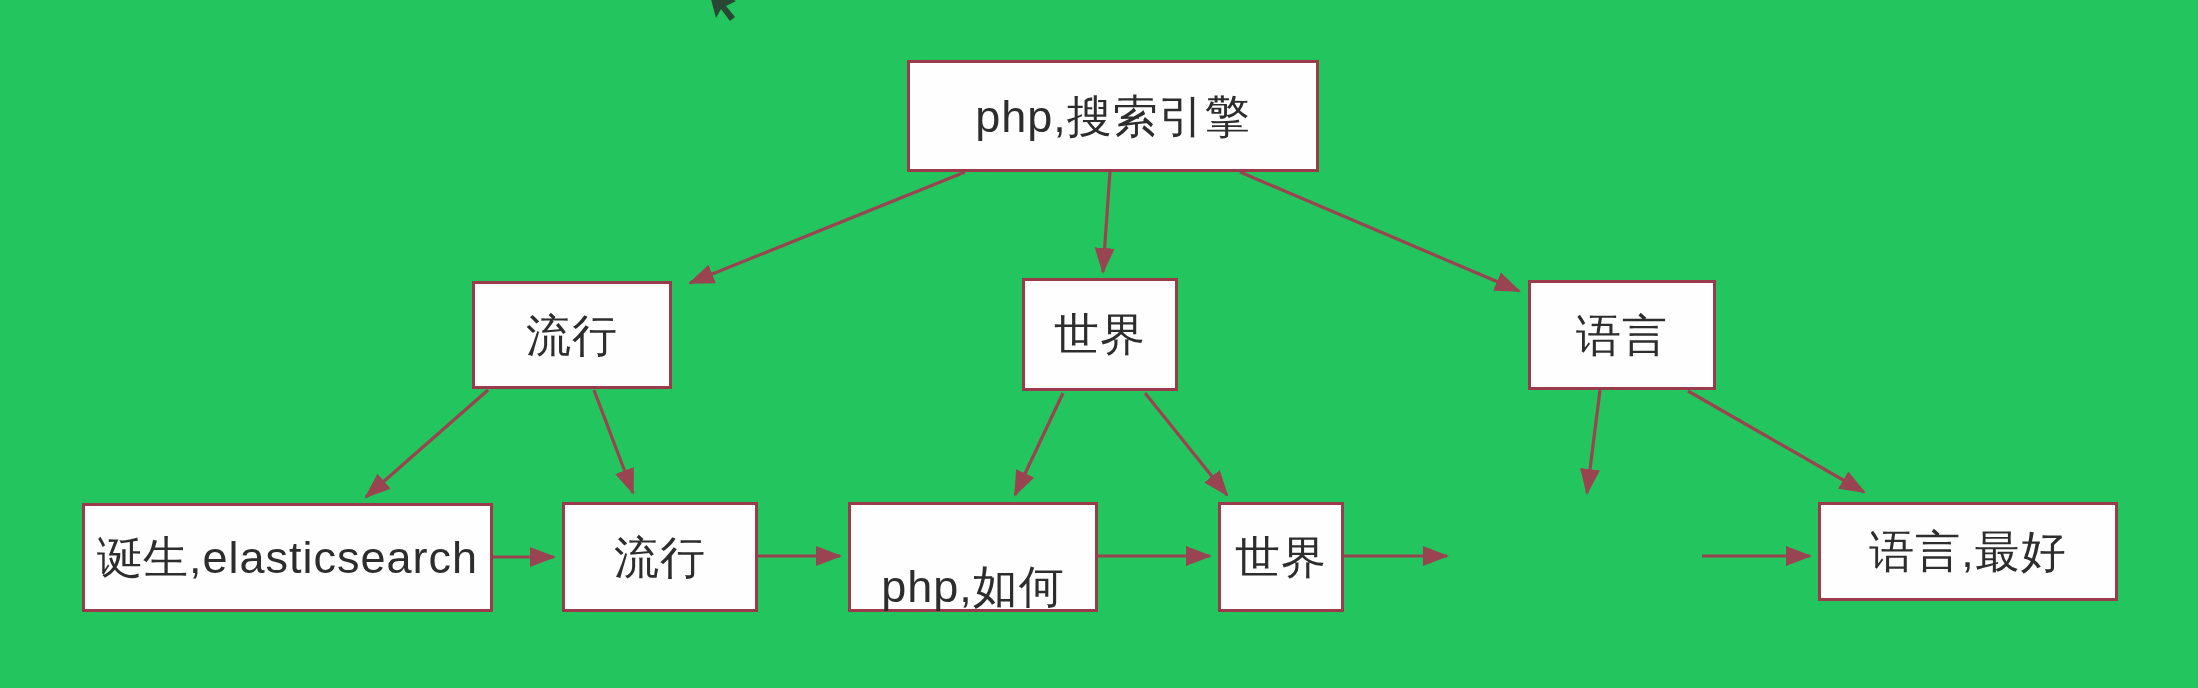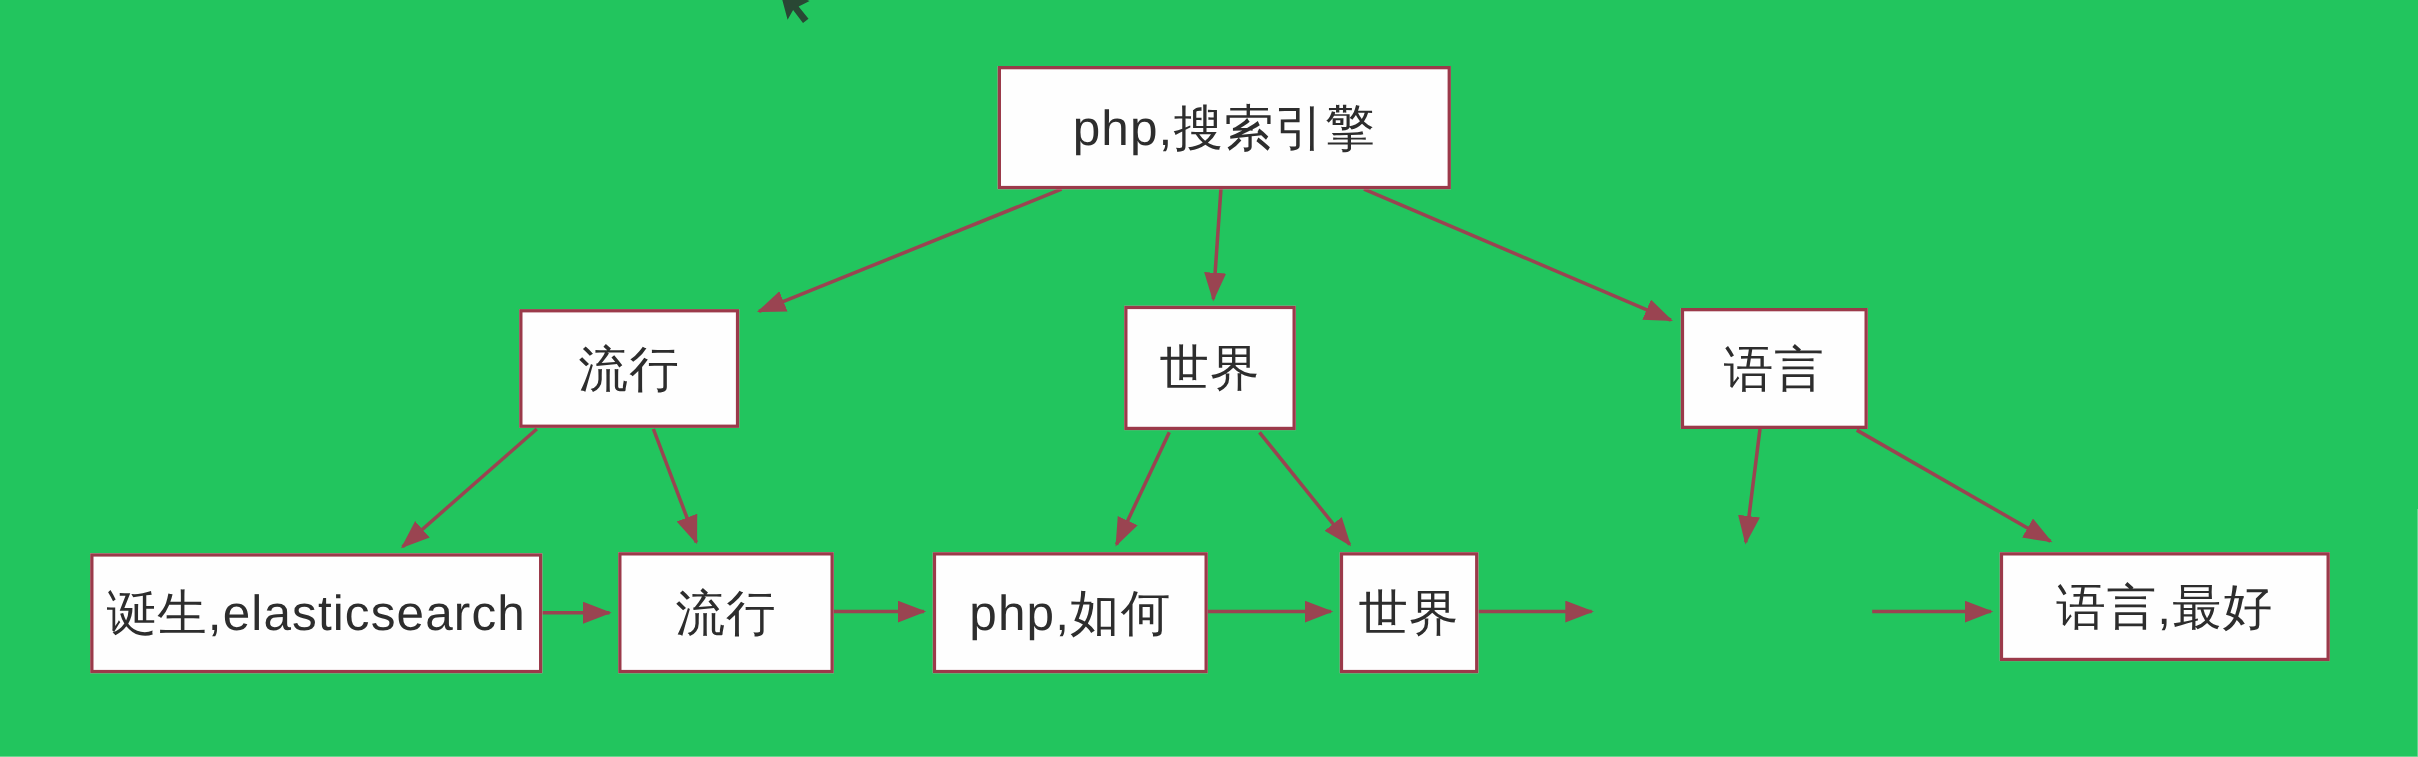"语言" .n-l2-language { width: 170px -> 188px }
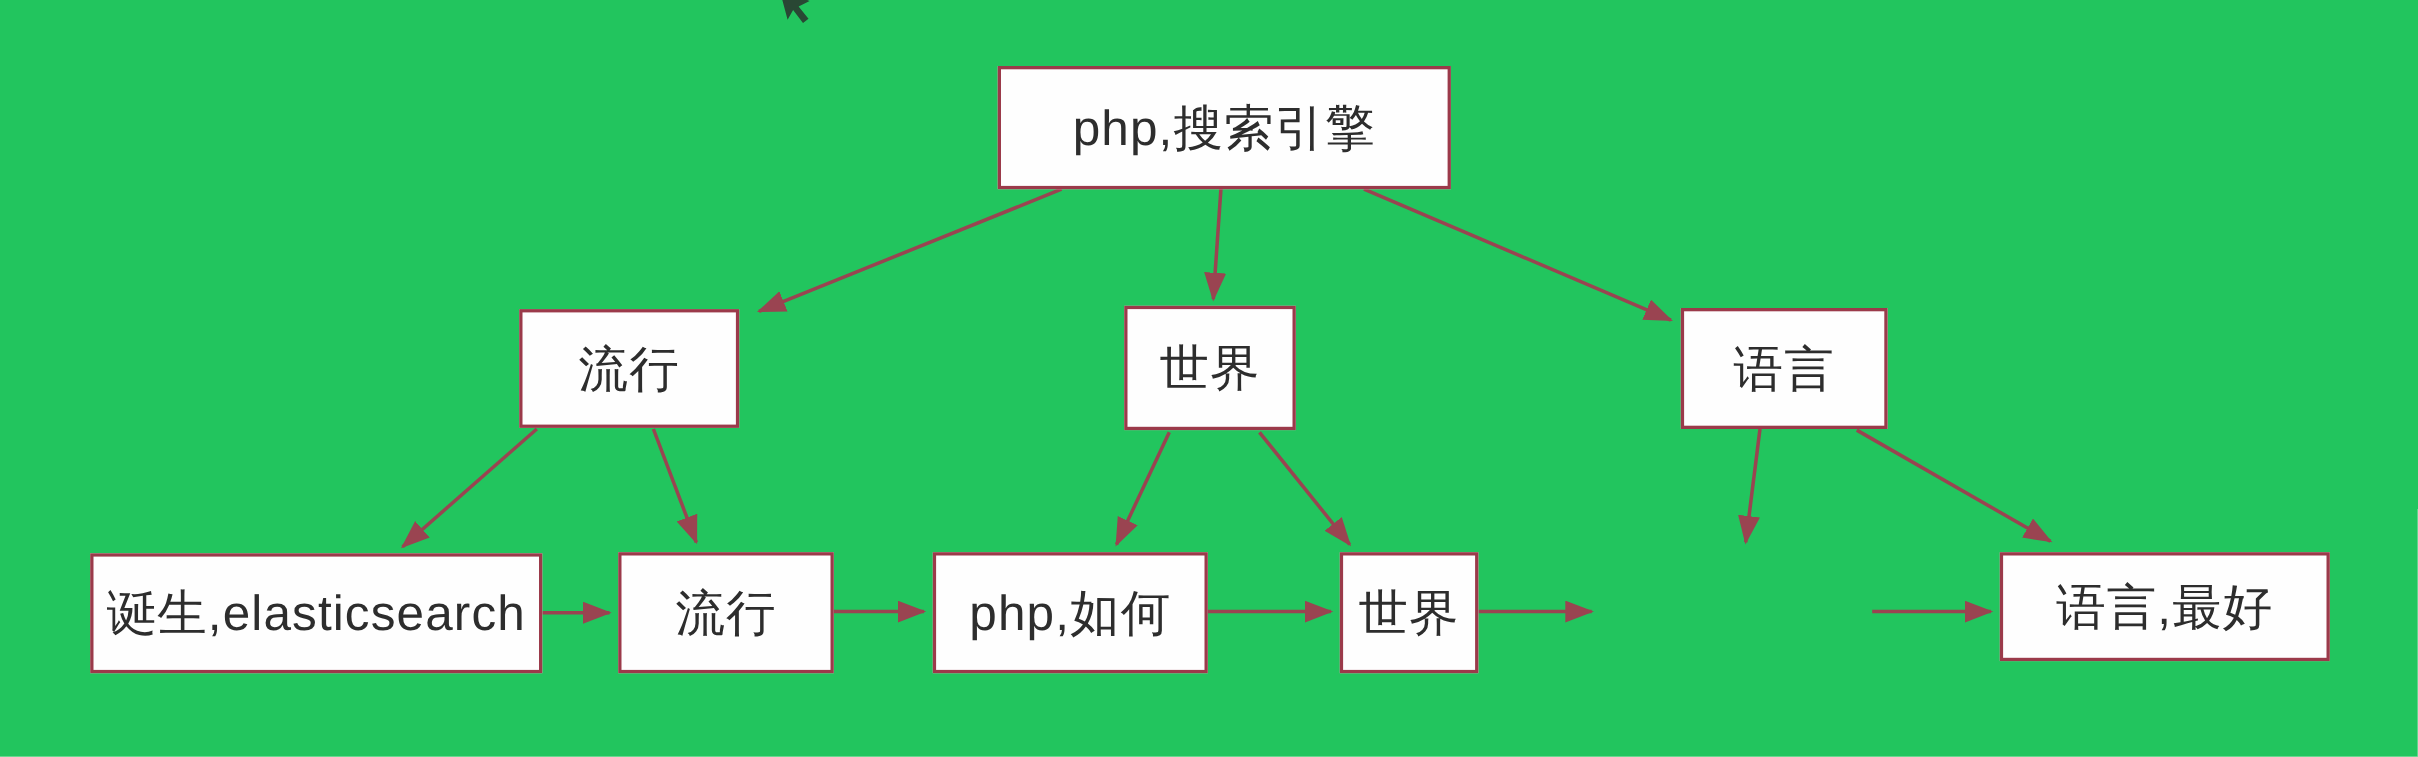"php,如何" .n-l3-php-how { align-items: none -> flex-end }
